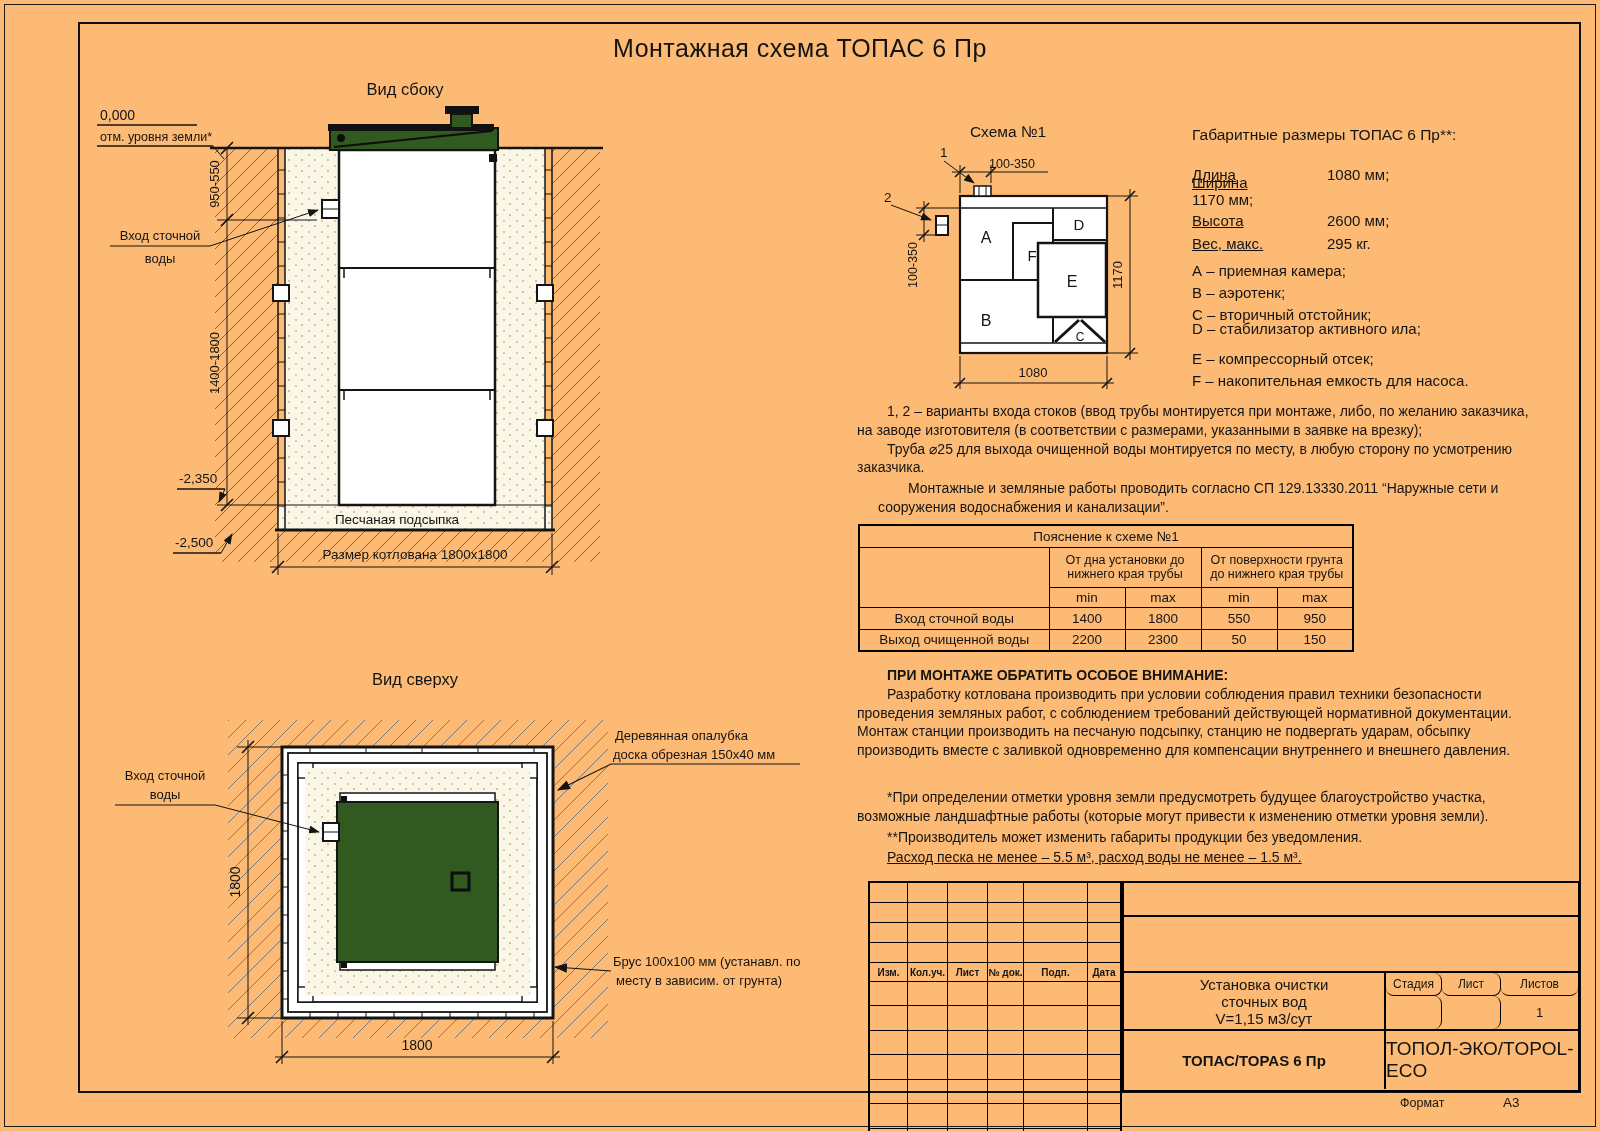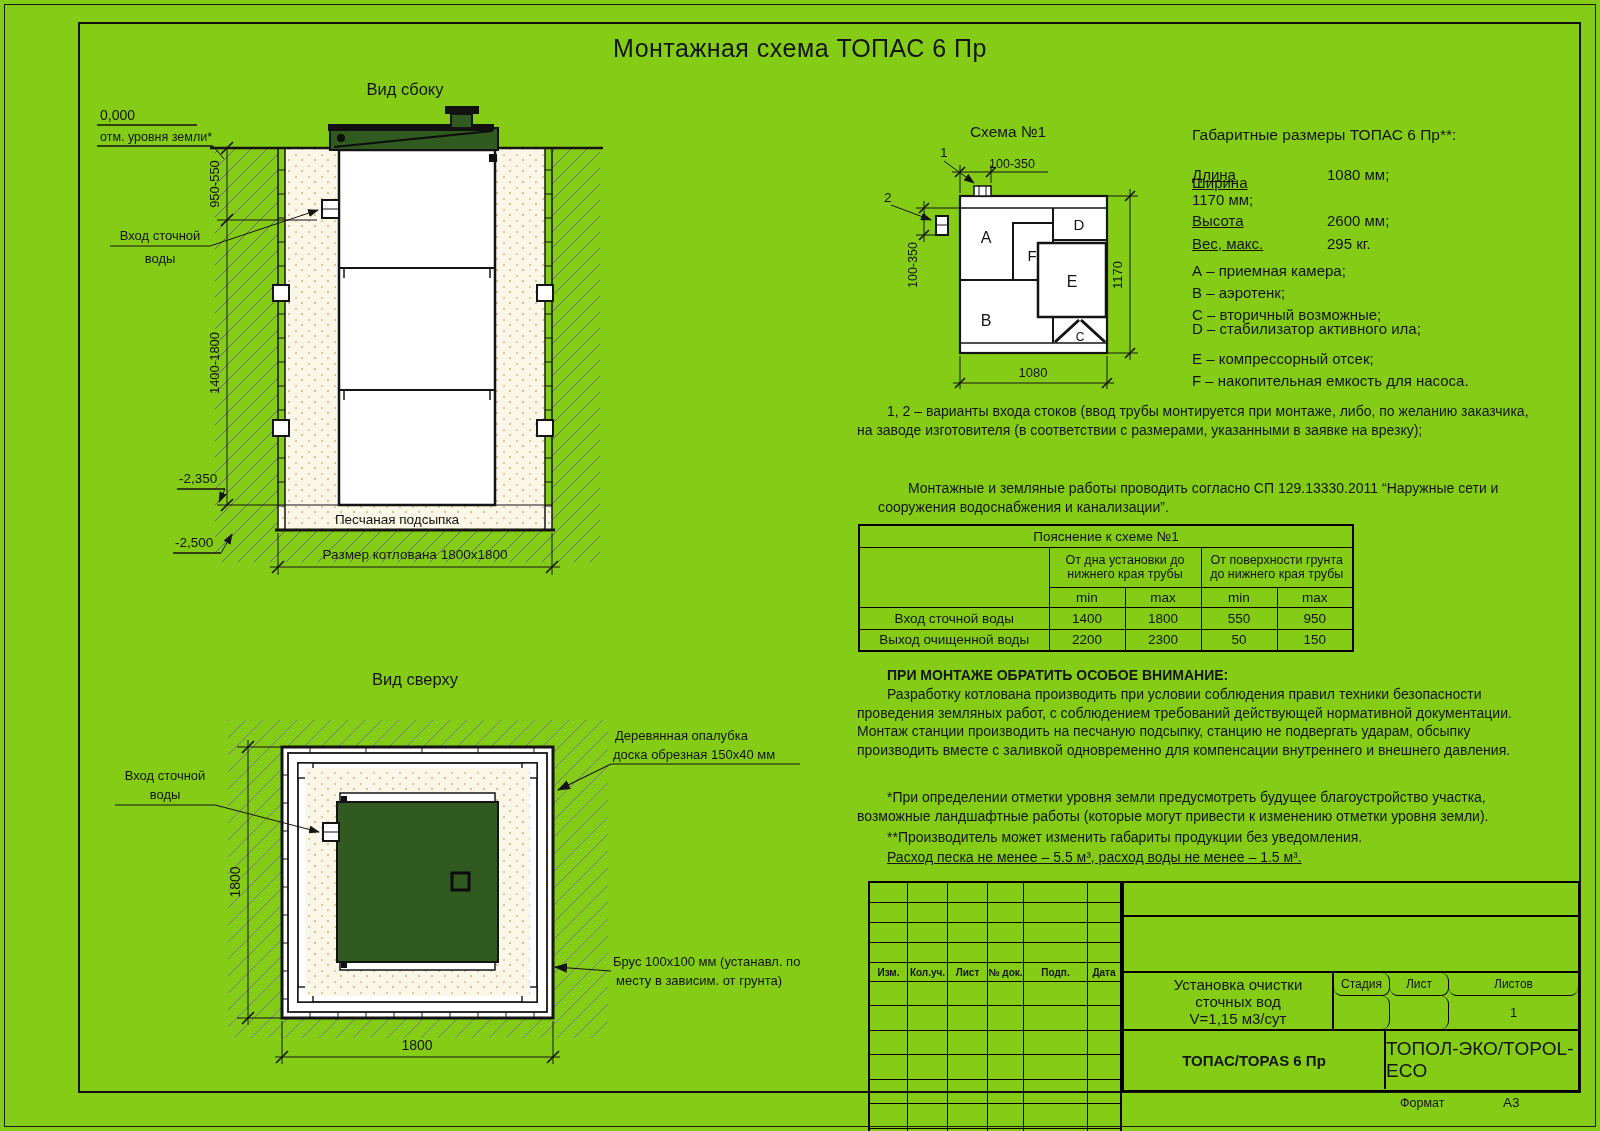"Монтажная схема ТОПАС 6 Пр" #sheet { background: #84cc16 -> #fdba74 }
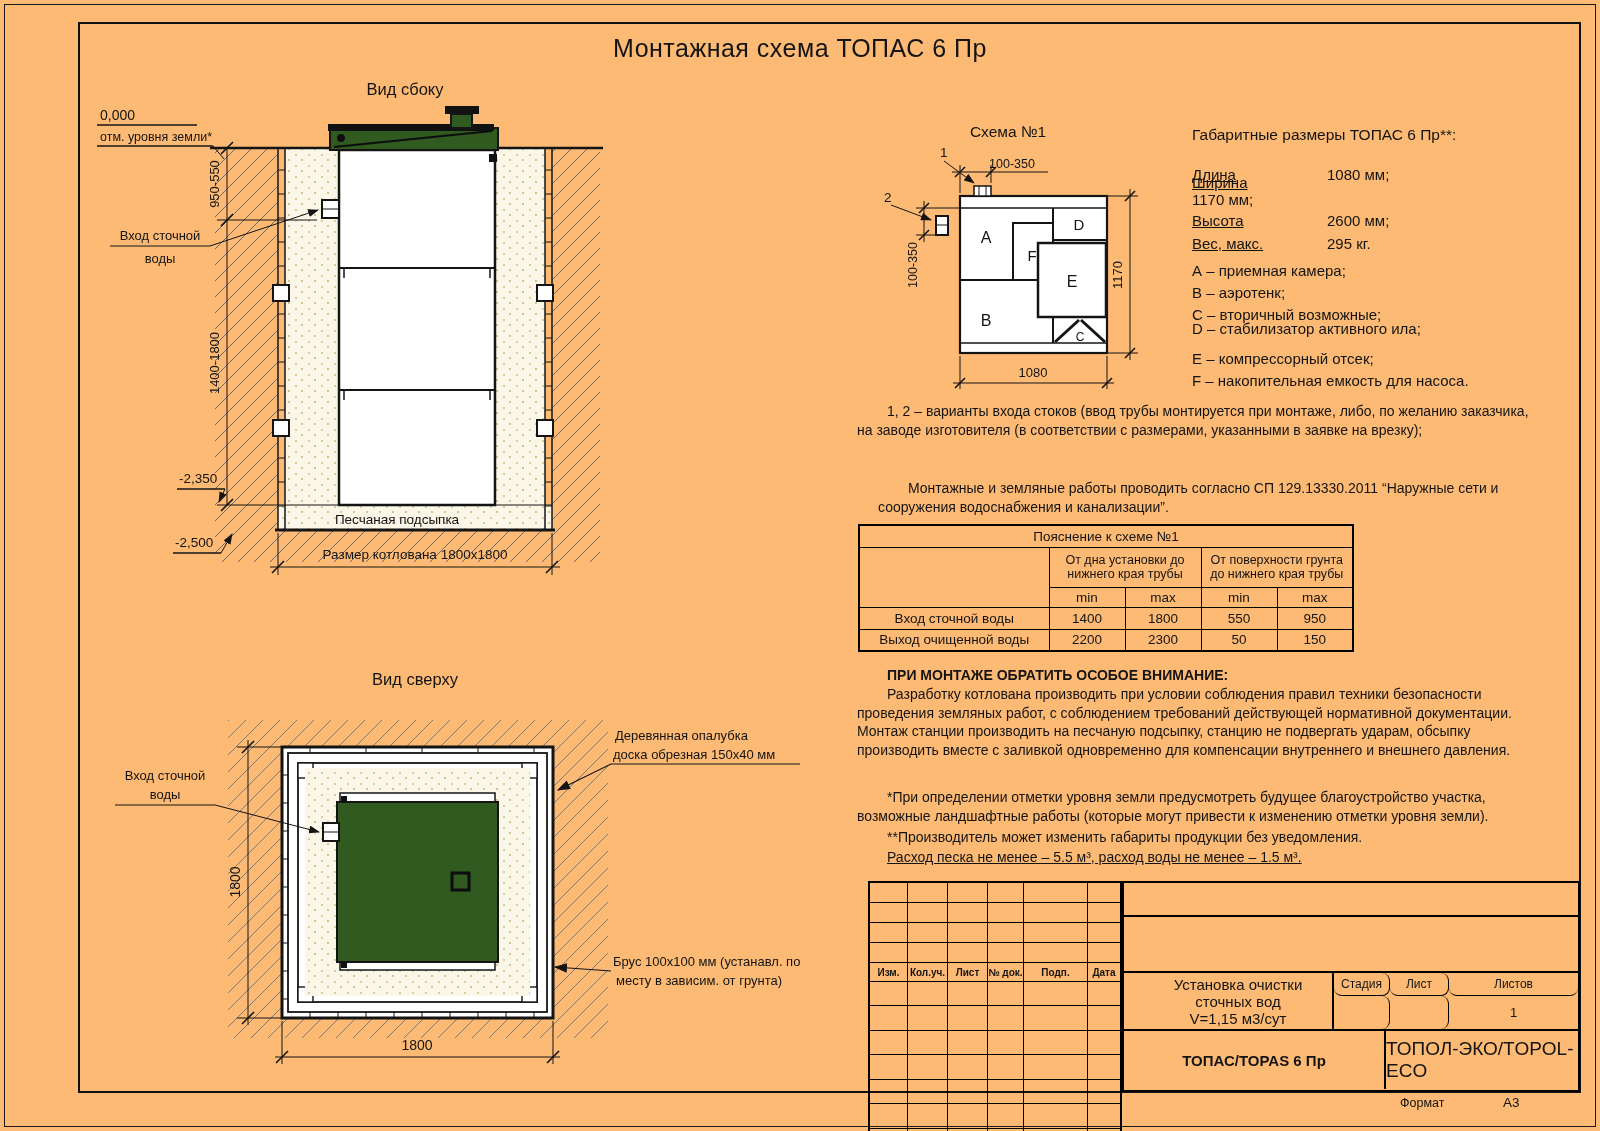"С – вторичный возможные;" div.abs { text: возможные -> отстойник }
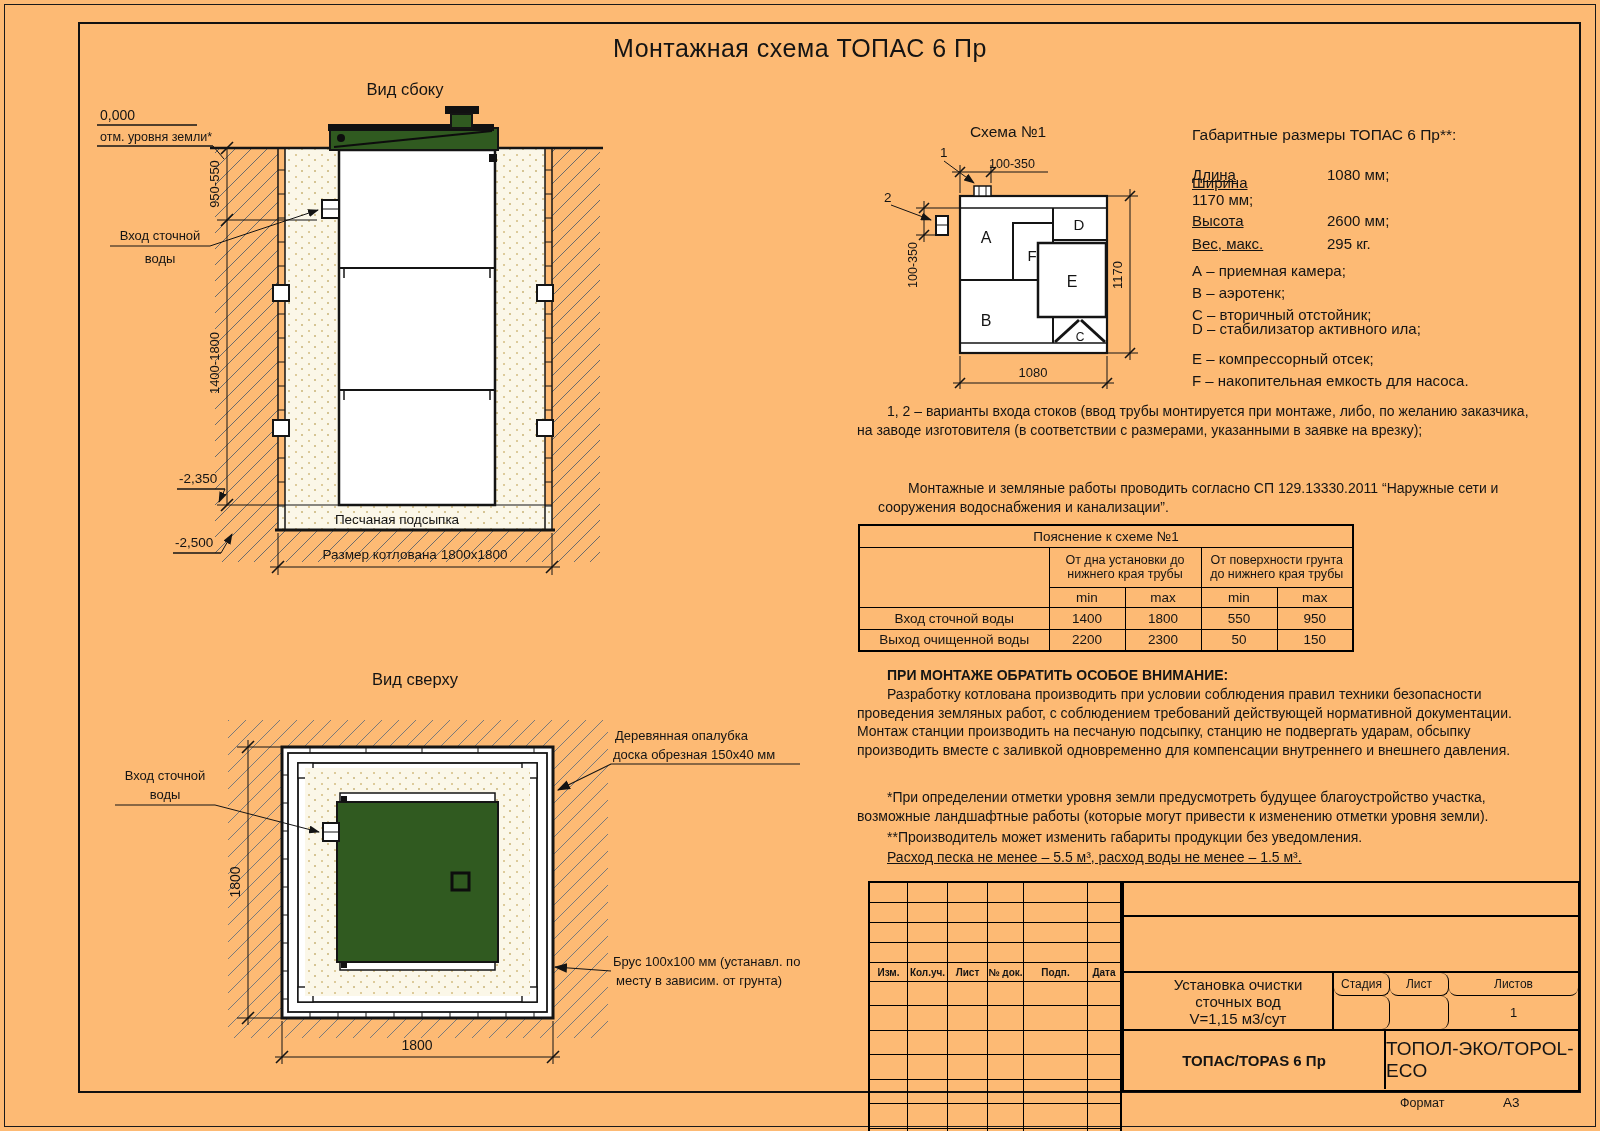"Труба ⌀25 для выхода очищенной" p.para { html: none -> <p>Труба ⌀25 для выхода очищенной воды монтируется по месту, в любую сторону по усмотрению заказчика.</p> }
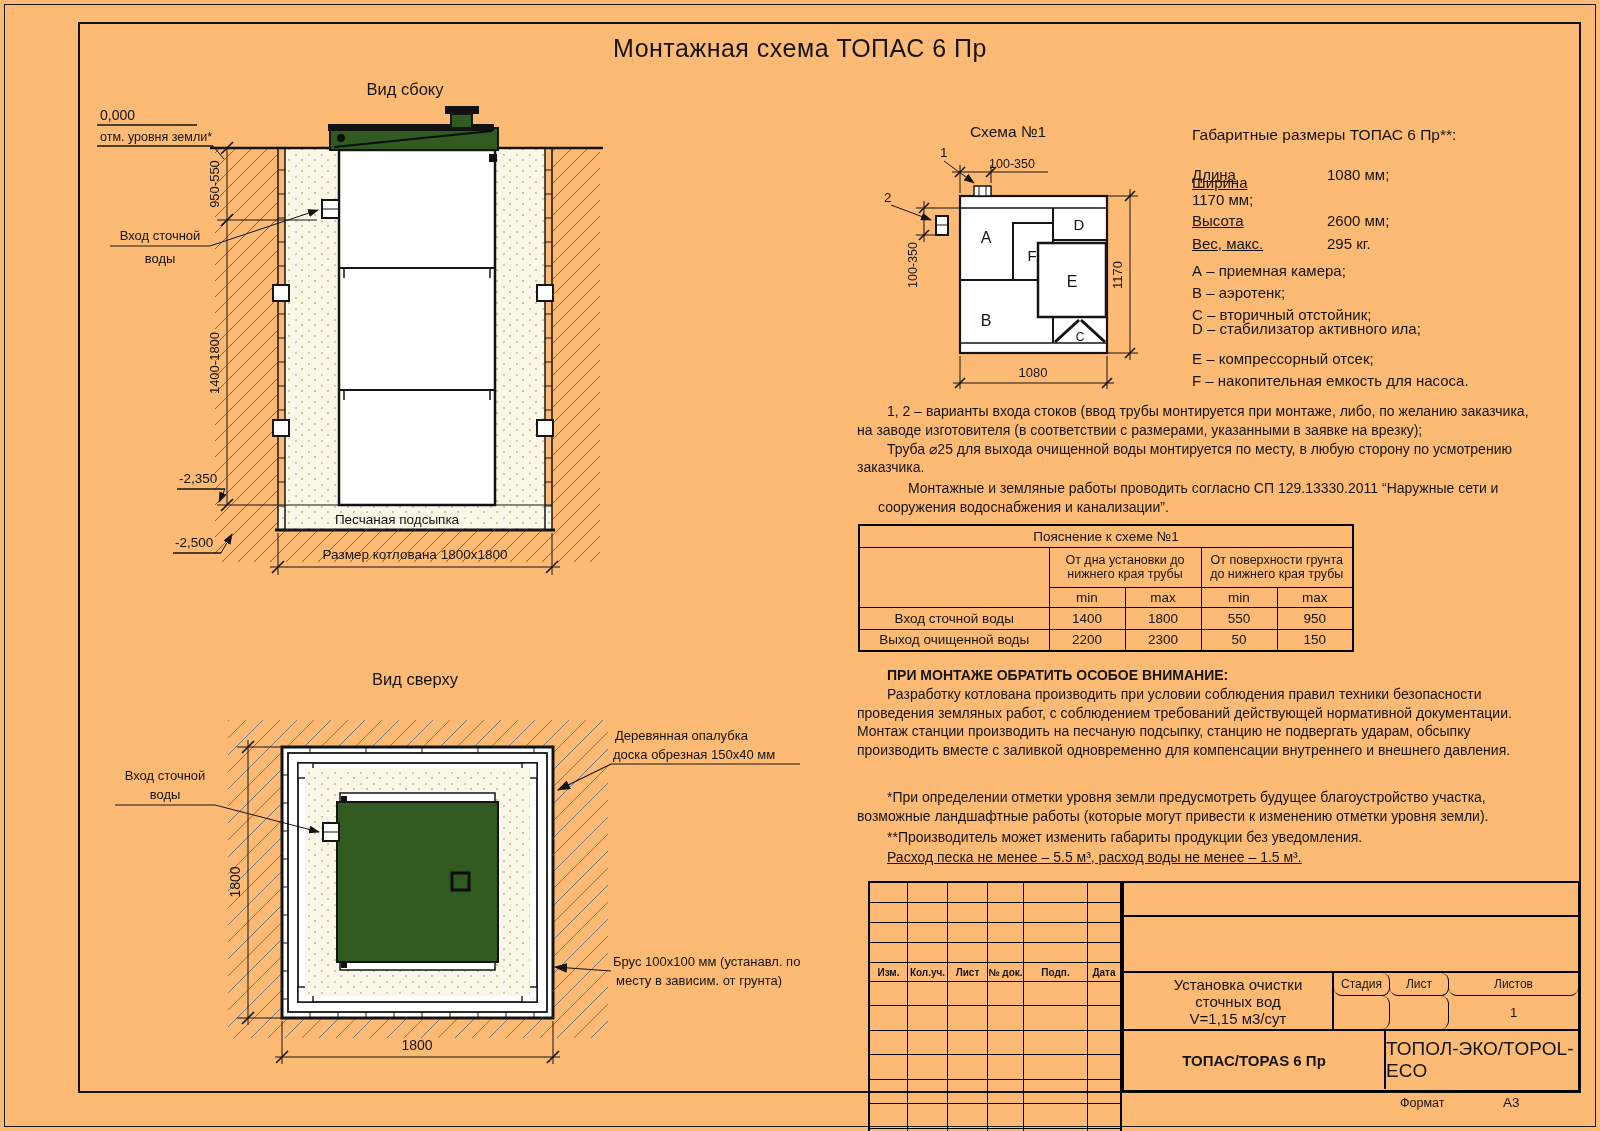"Установка очистки" #doc-title-cell { width: 210px -> 262px }
